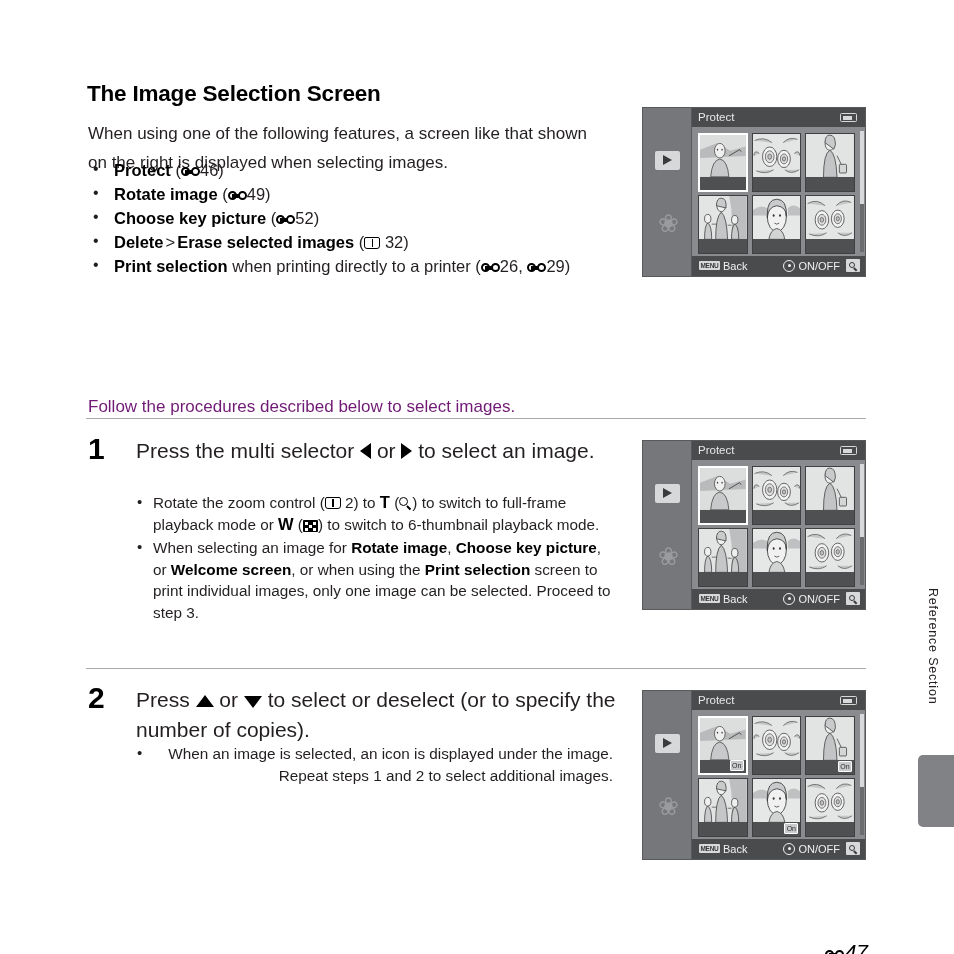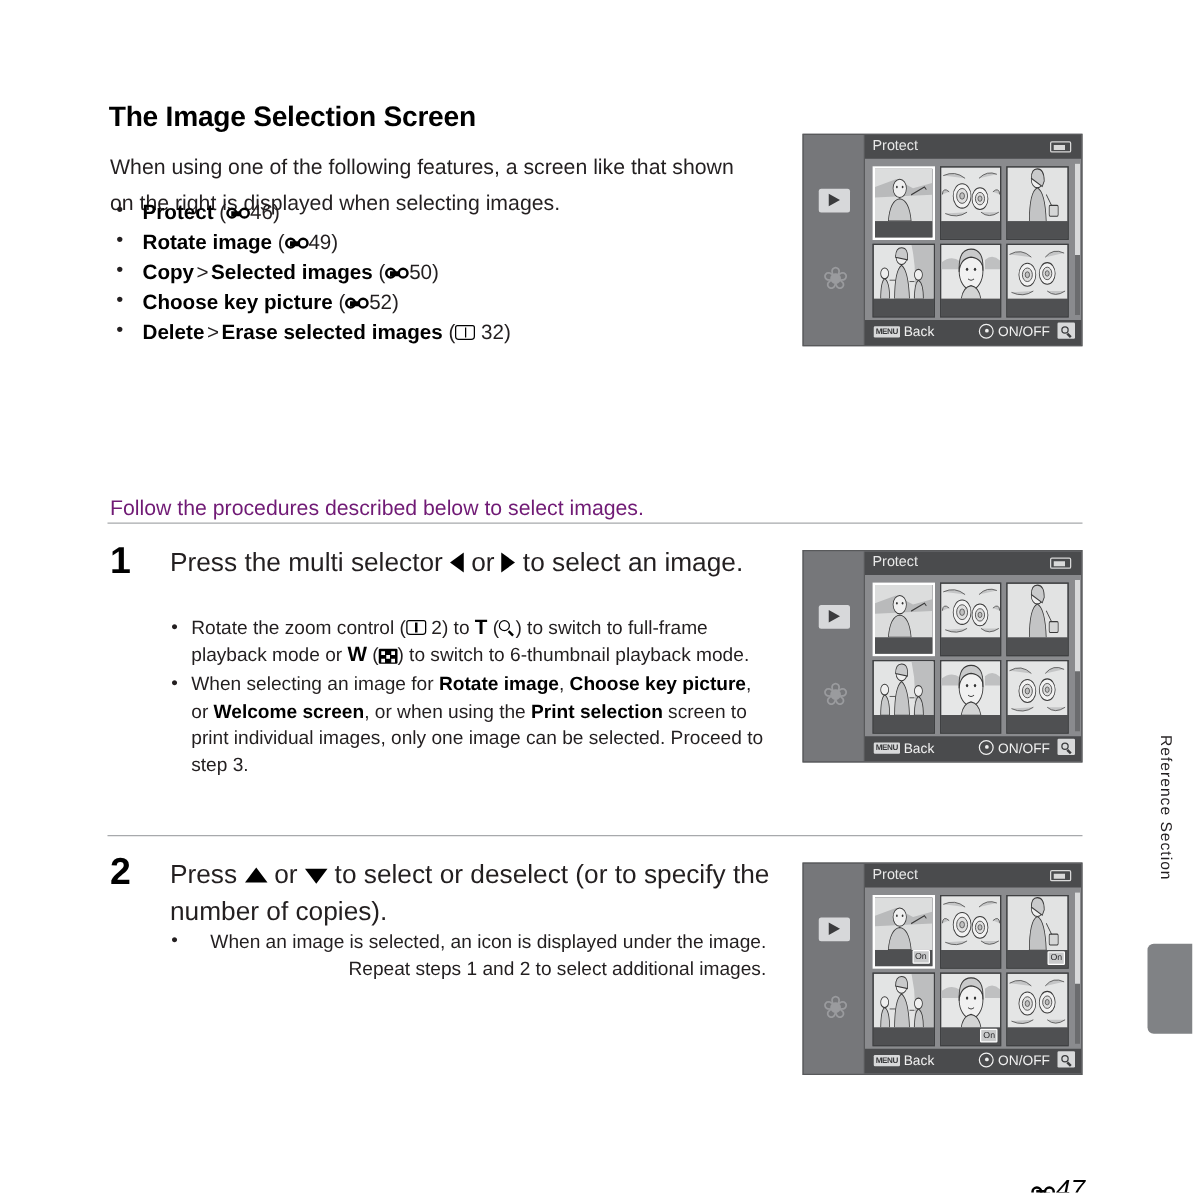"Copy>Selected images ( 50)" li { html: <li> <b>Copy</b><span>&gt;</span><b>Selected images</b> (<span><i></i></span><span>50</span>) </li> -> none }
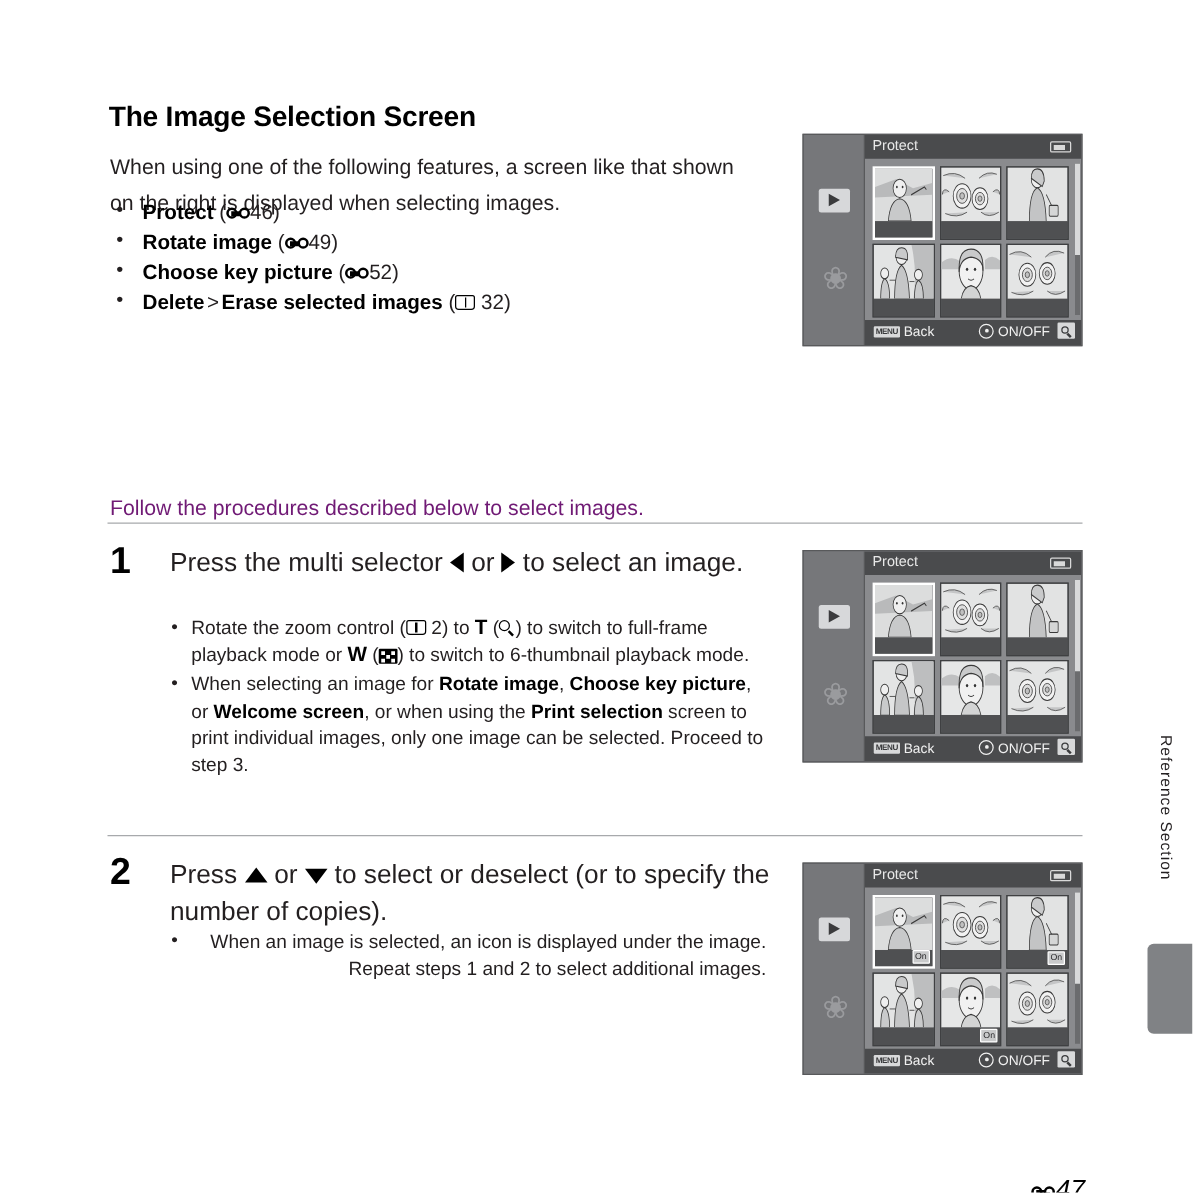"Print selection when printing directly" li { html: none -> <li> <b>Print selection</b> <span>when printing directly to a printer</span> (<span><i></i></span><span>26</span>, <span><i></i></span><span>29</span>) </li> }
